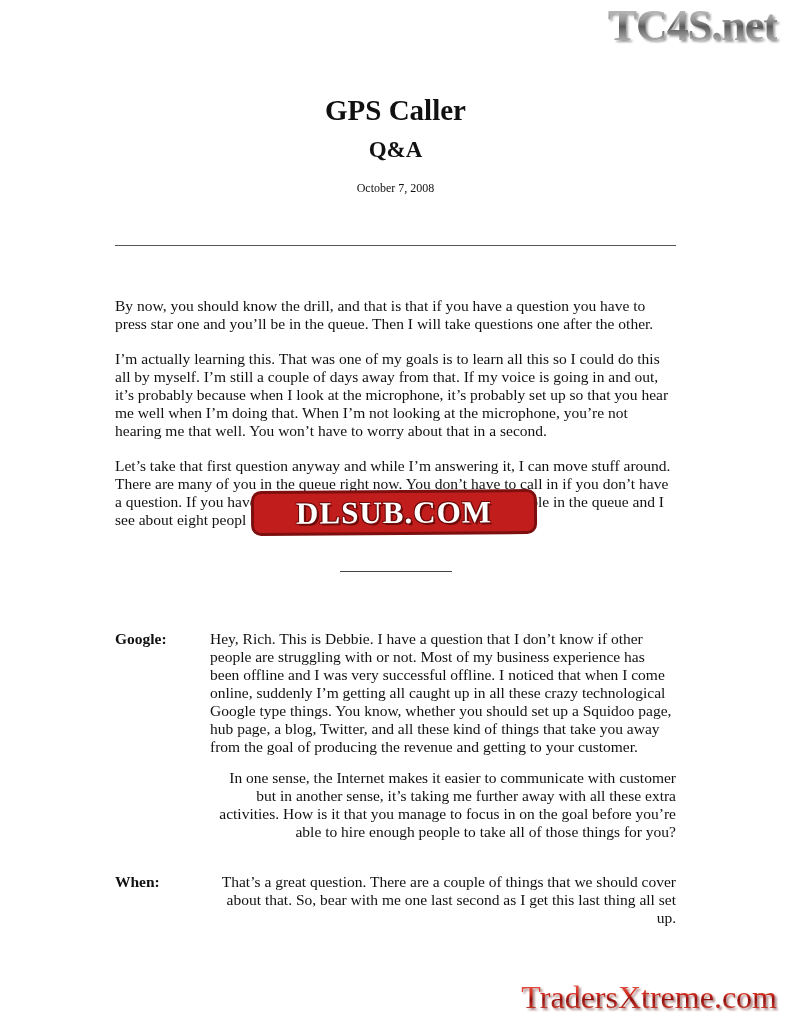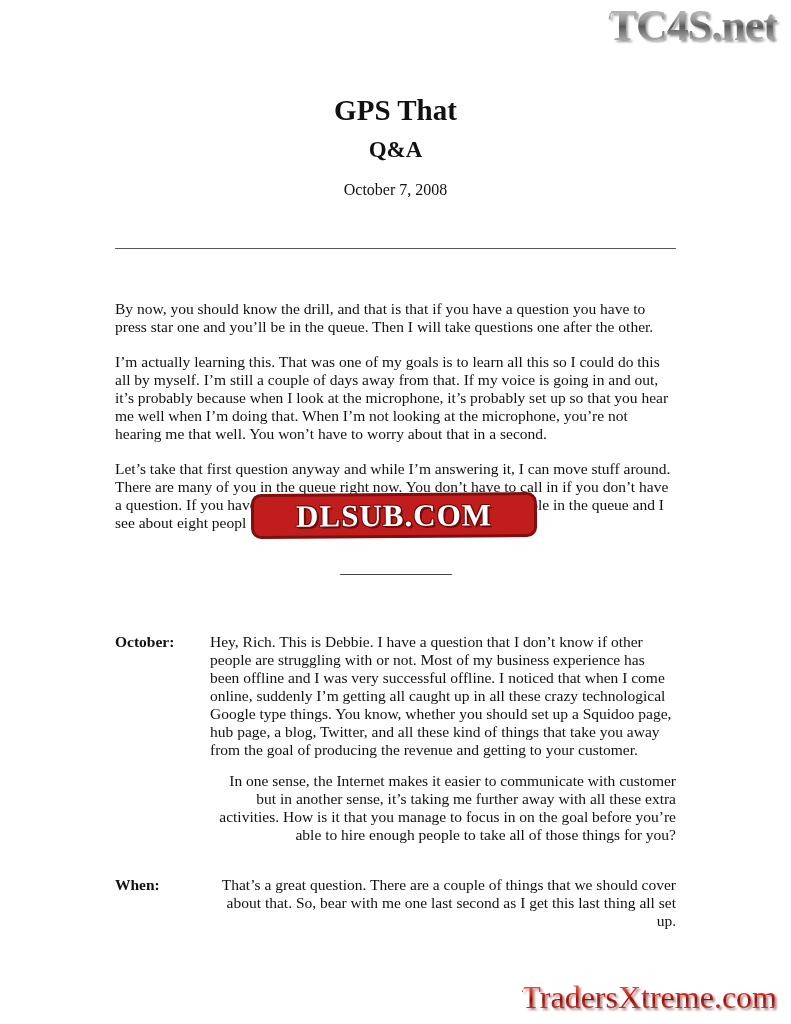"TC4S.net" * { border-radius: 23px -> none }
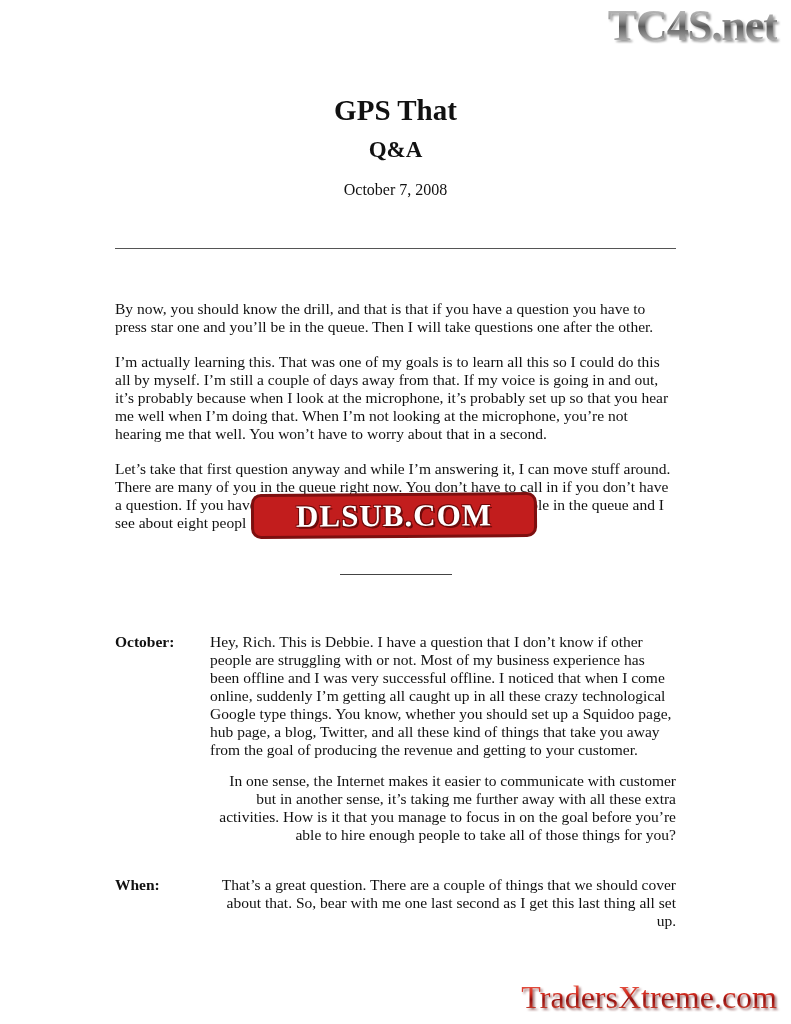"GPS That" div.doc-title { text: That -> Caller }
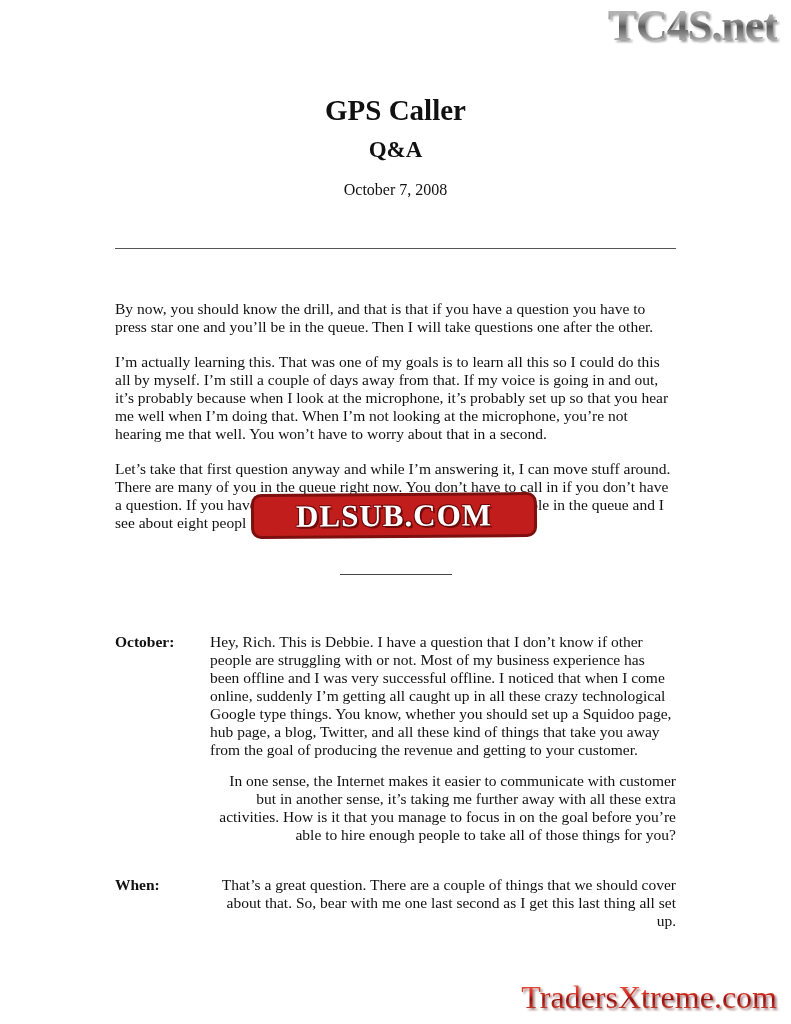"October 7, 2008" .doc-date { font-size: 16px -> 12px }
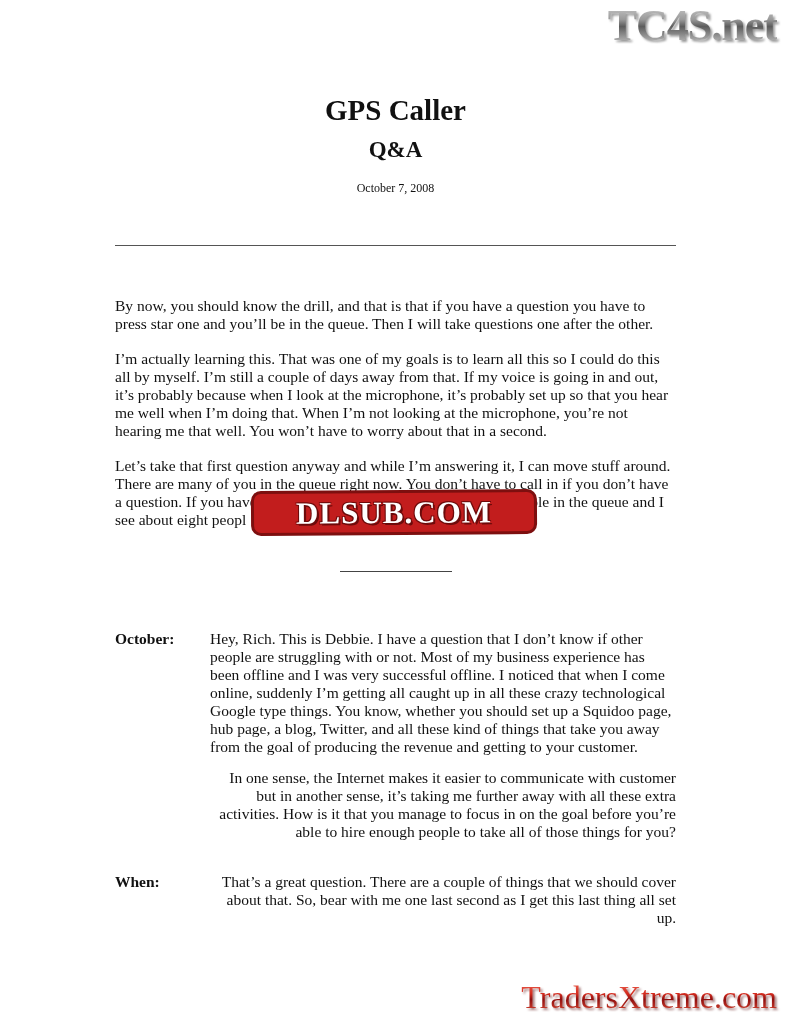"October:" div.speaker { text: October -> Google }
